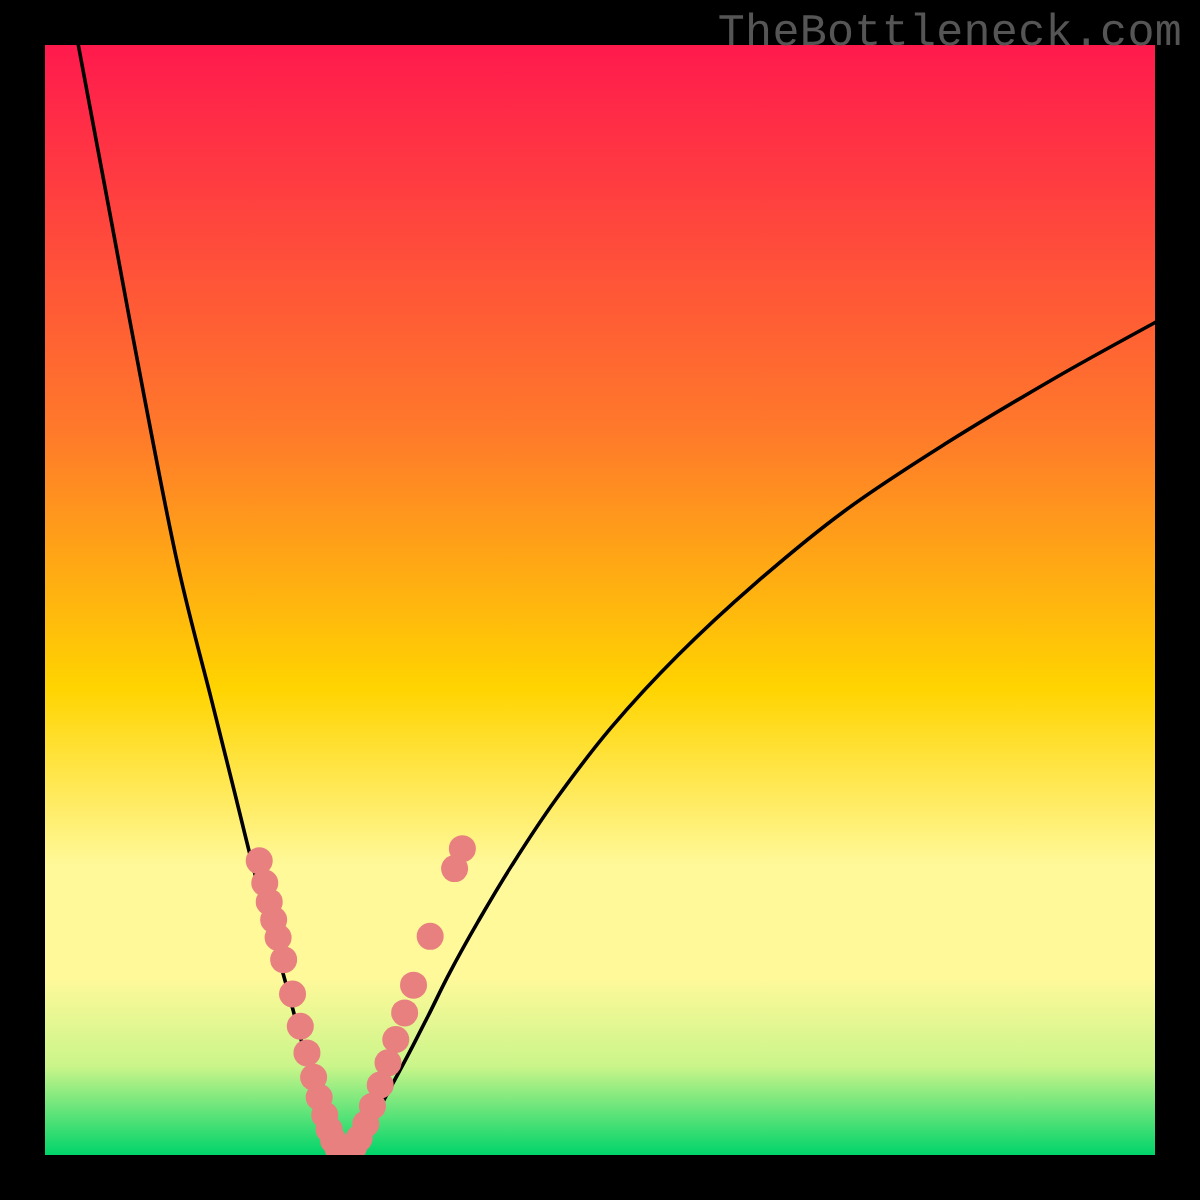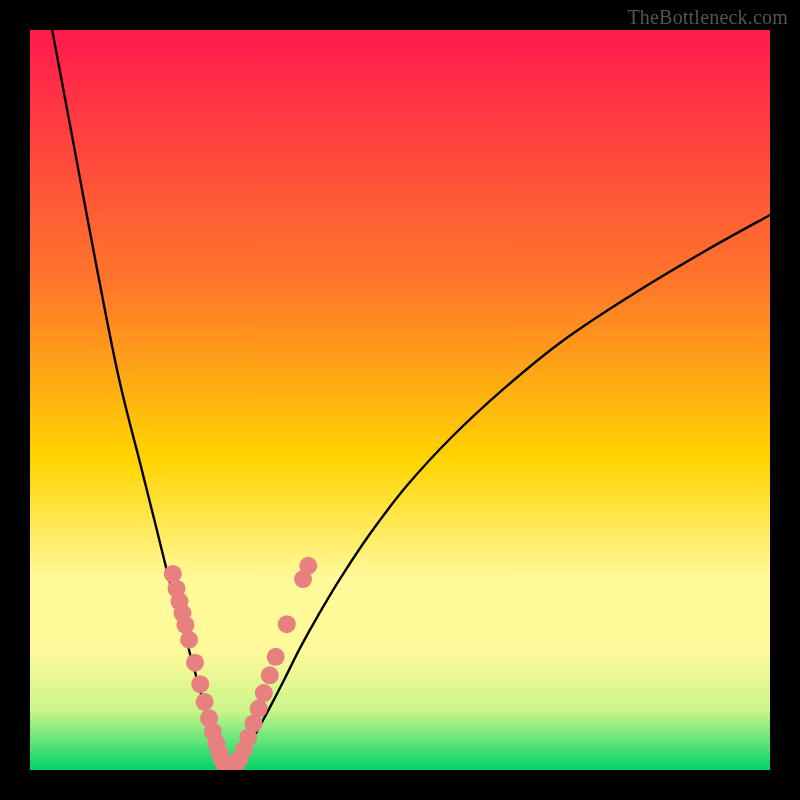"TheBottleneck.com" .watermark { font-family: Liberation Serif, serif -> Liberation Mono, monospace; font-size: 20px -> 30px }
